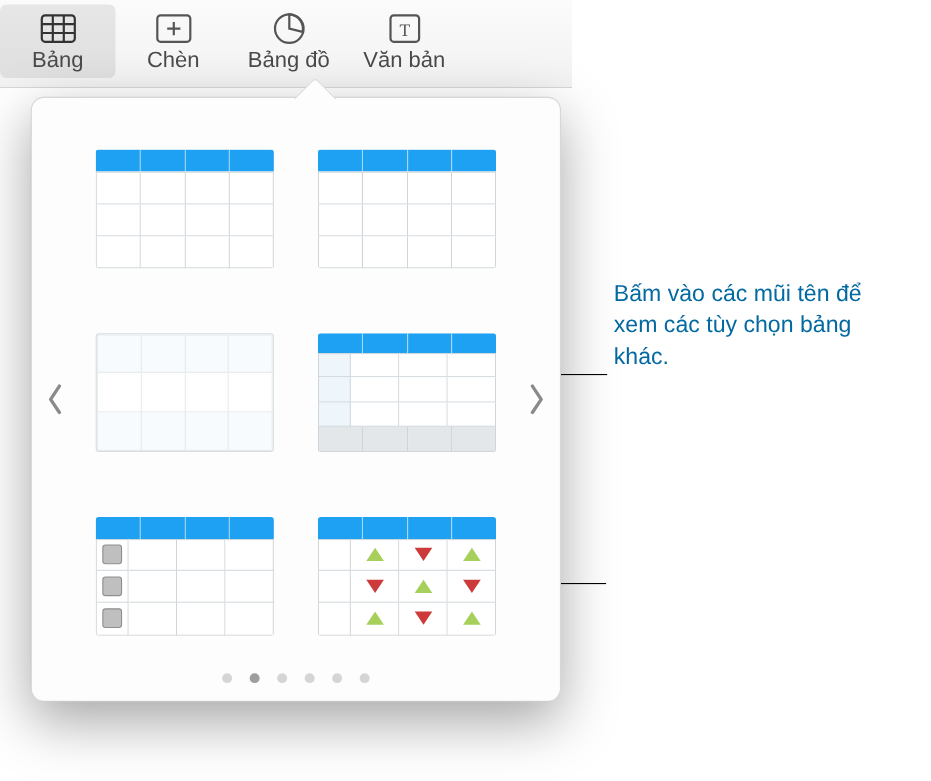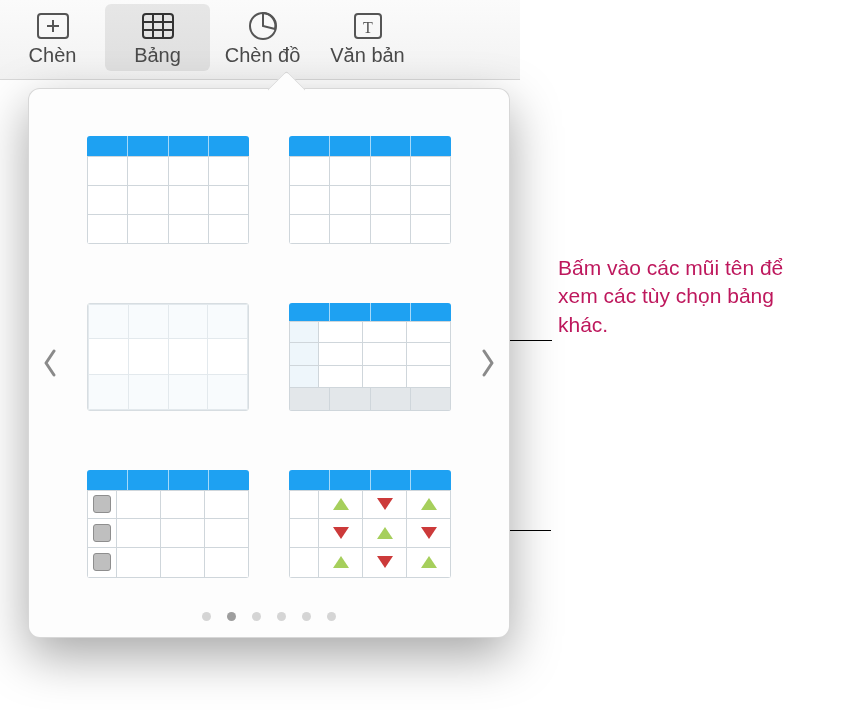"Chèn" div.tool-item { order: before "Bảng" -> after "Bảng" }
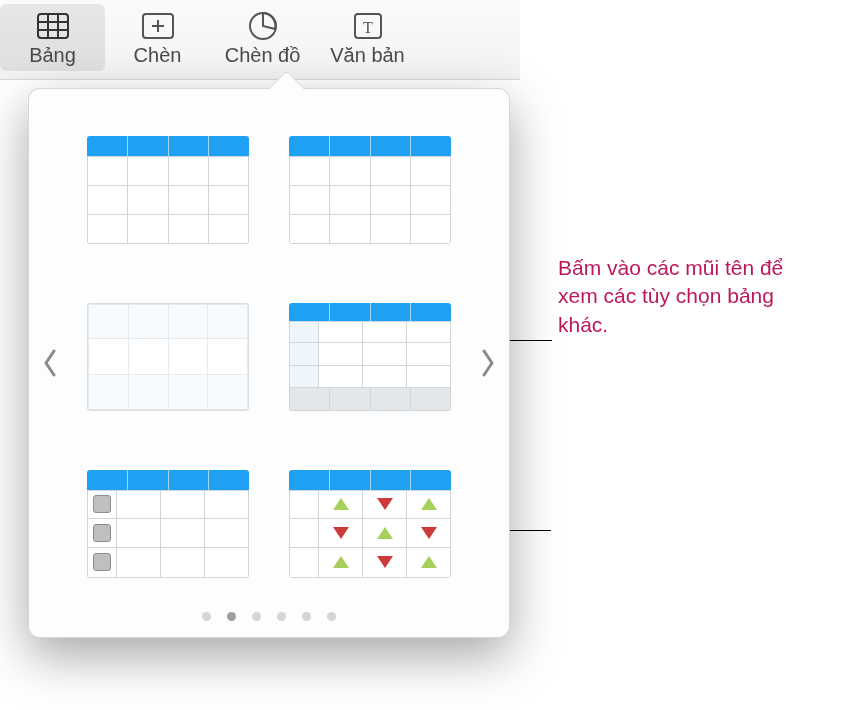"Chèn đồ" div.tool-label { text: Chèn -> Bảng }
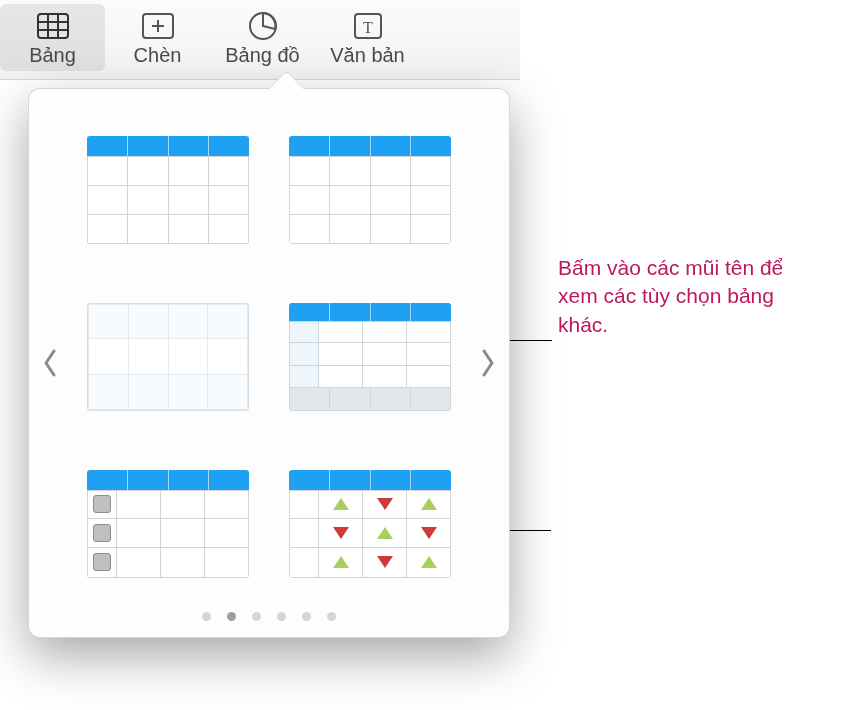"Bấm vào các mũi tên" .callout { color: #be185d -> #0369a1 }
